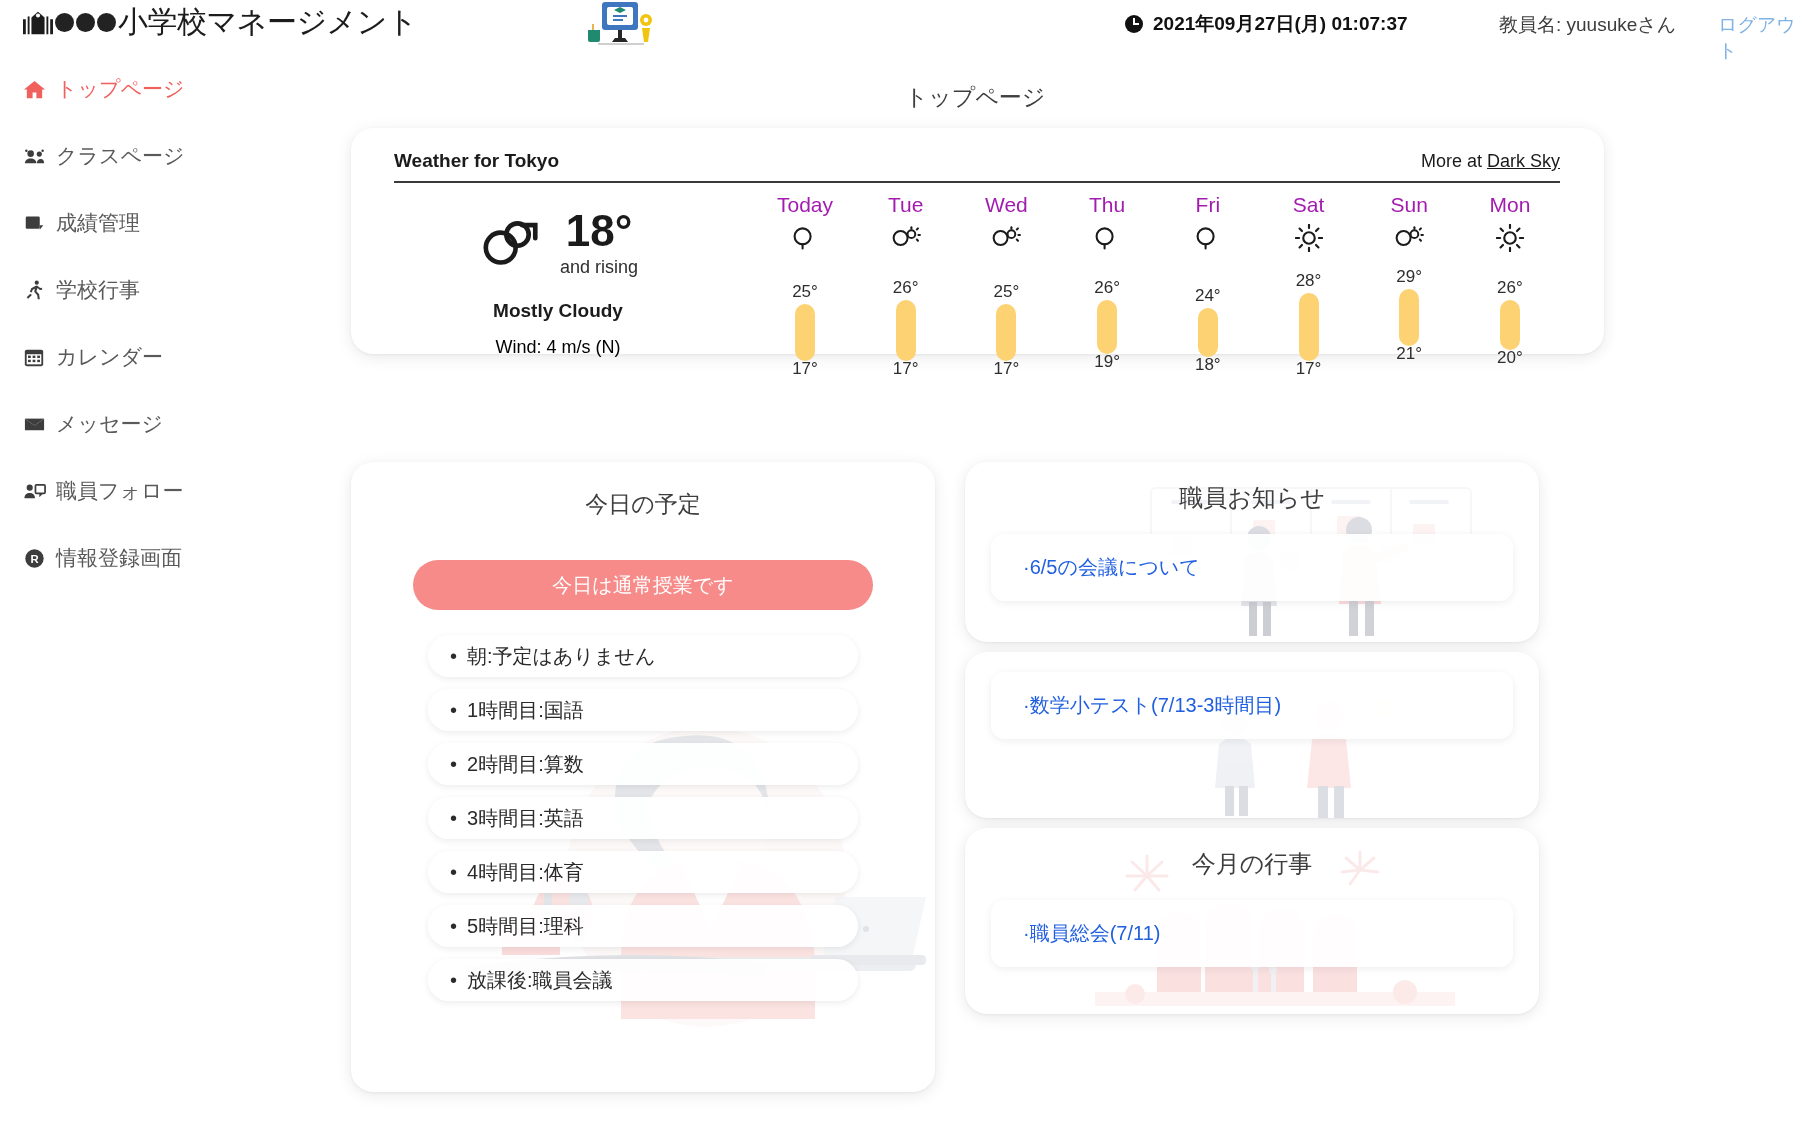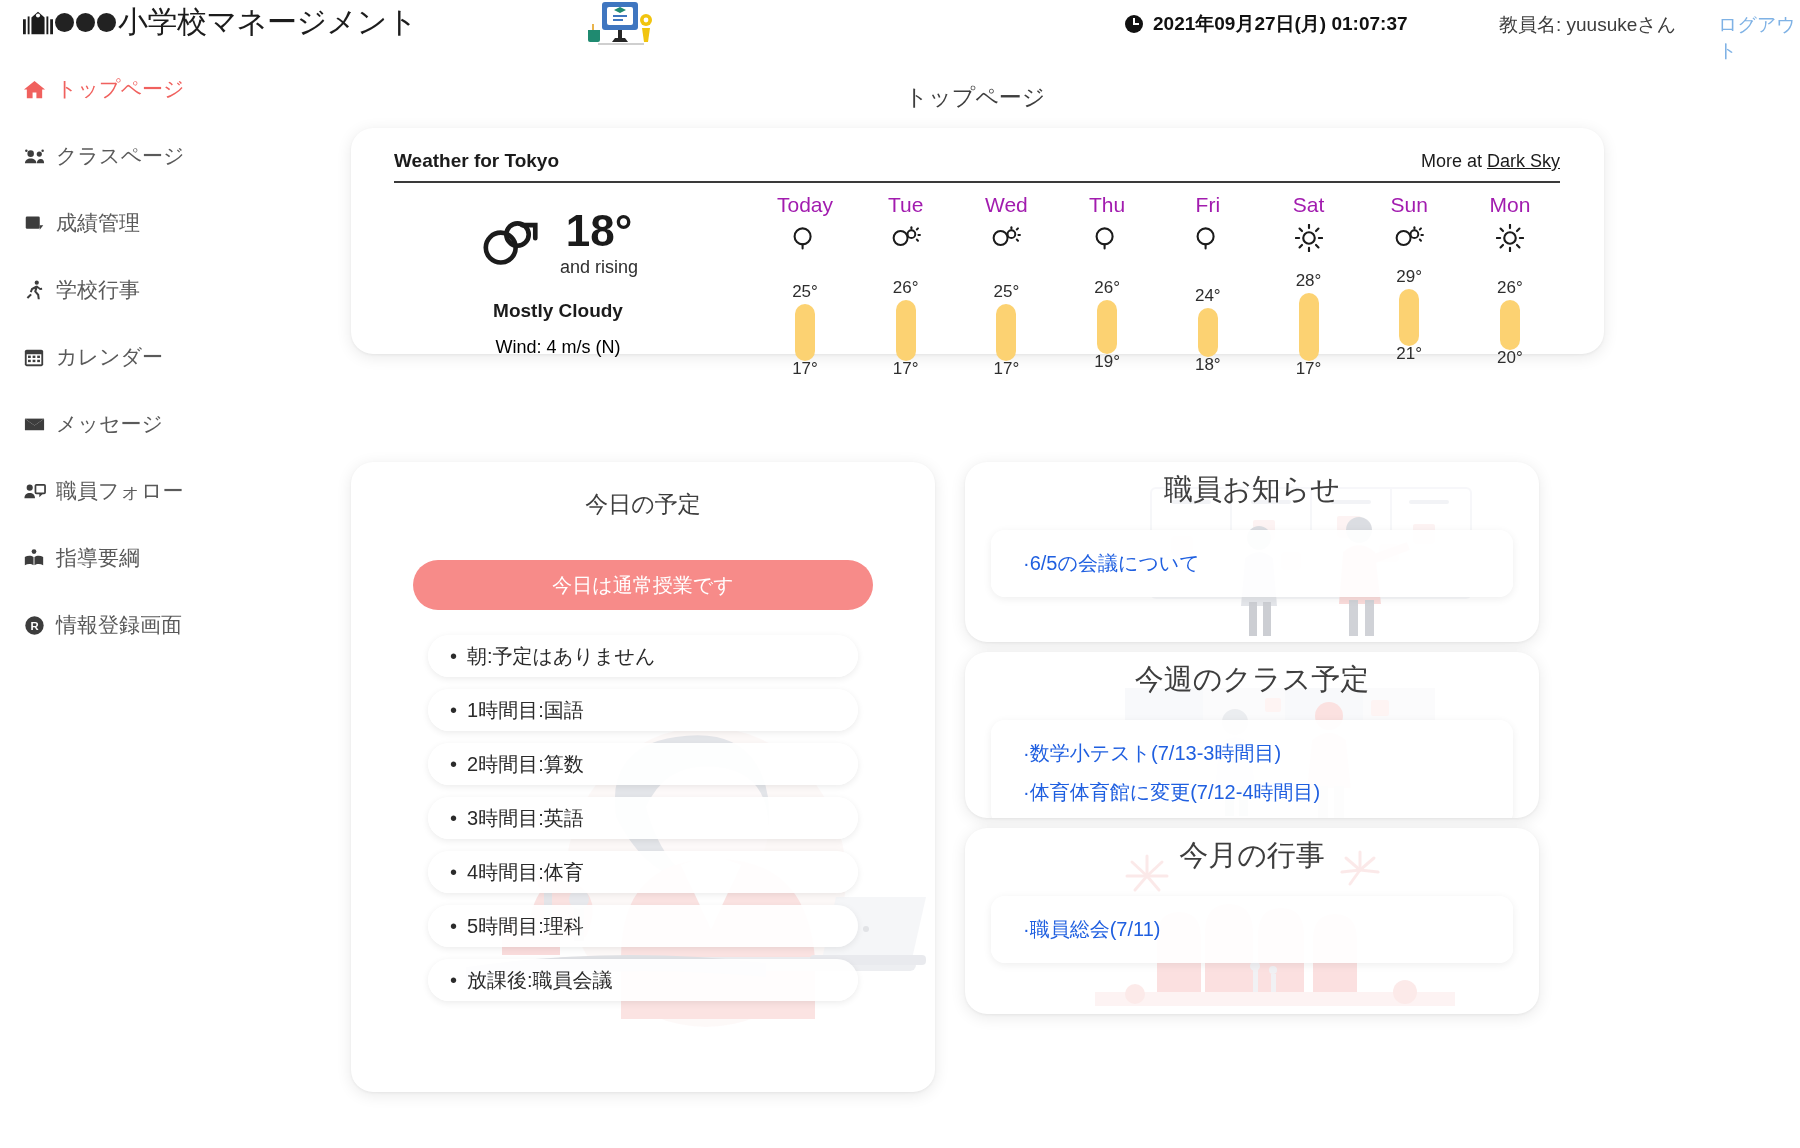"職員お知らせ" .r-card .r-title { font-size: 29px -> 24px; margin-top: 8px -> 20px }
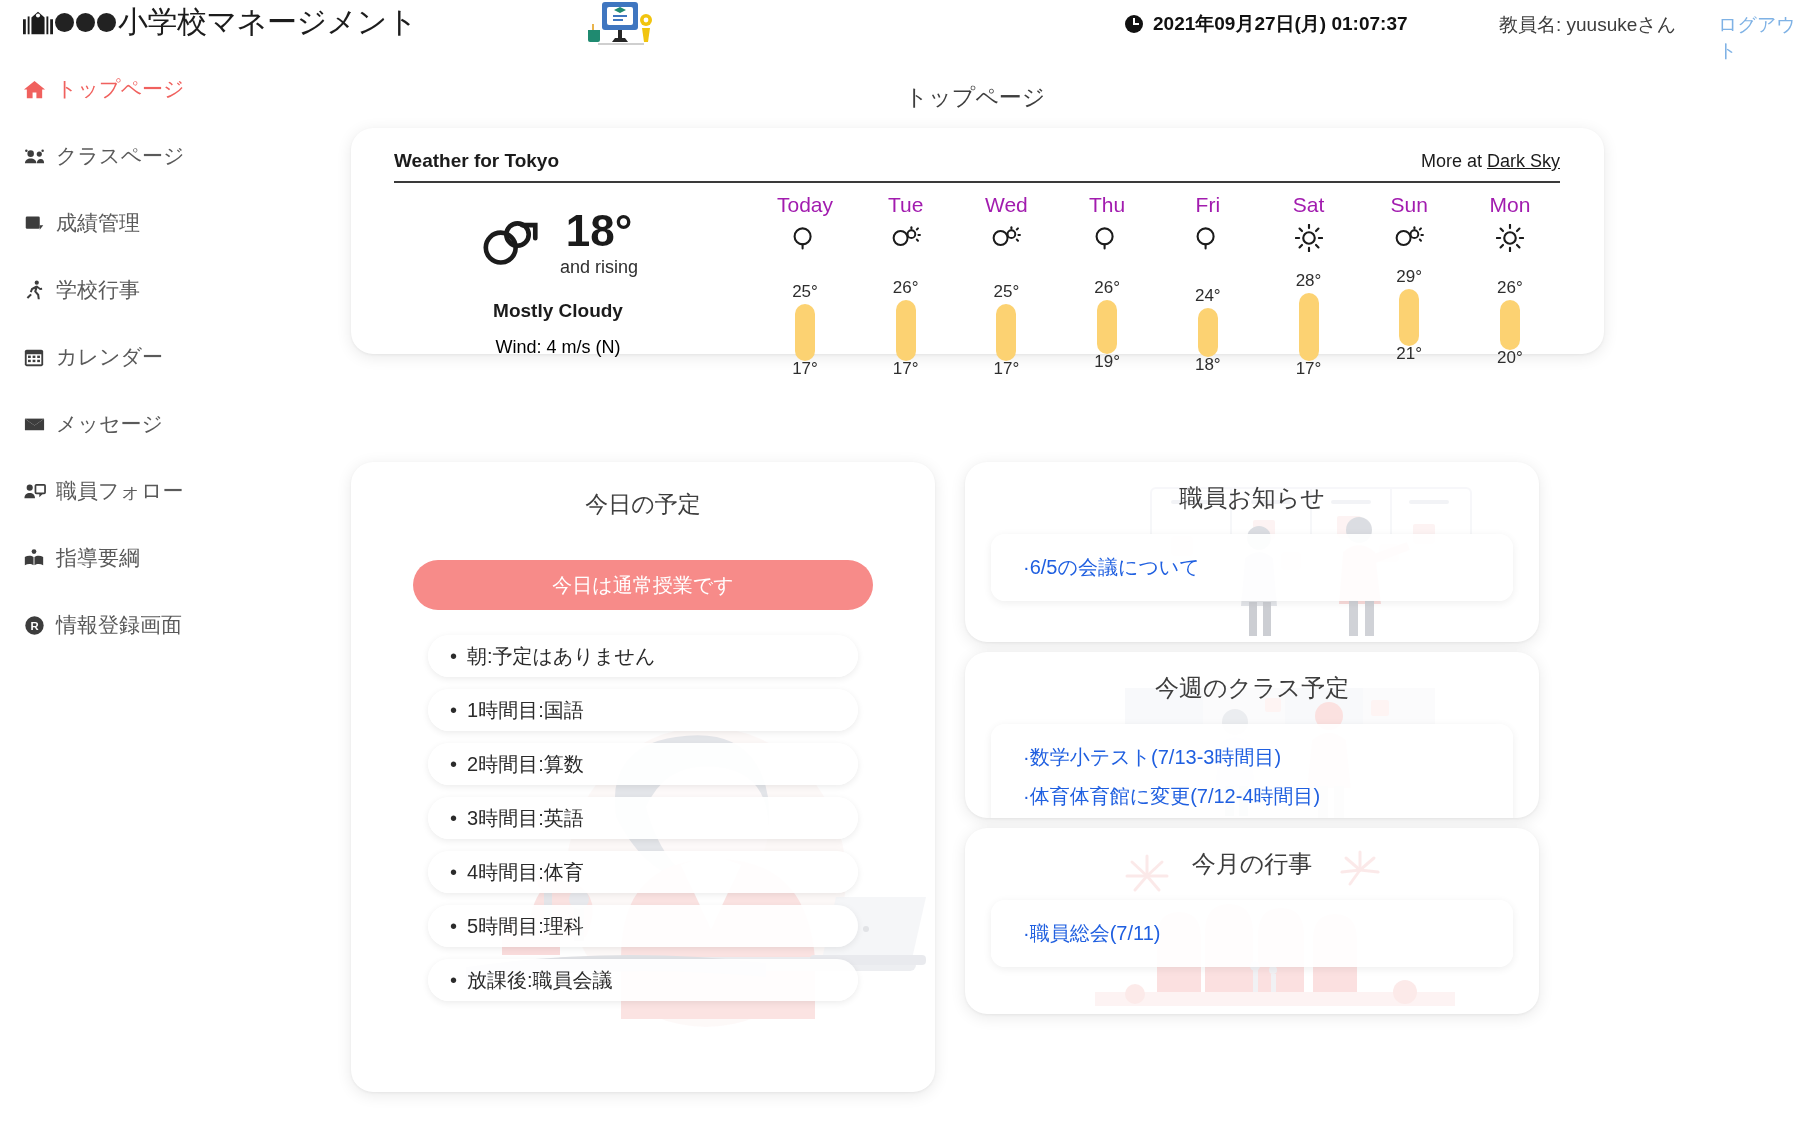"指導要綱" div.nav-item { html: <div> <span> <svg> <circle></circle> <path></path> <path></path> </svg> </span> <span>指導要綱</span> </div> -> none }
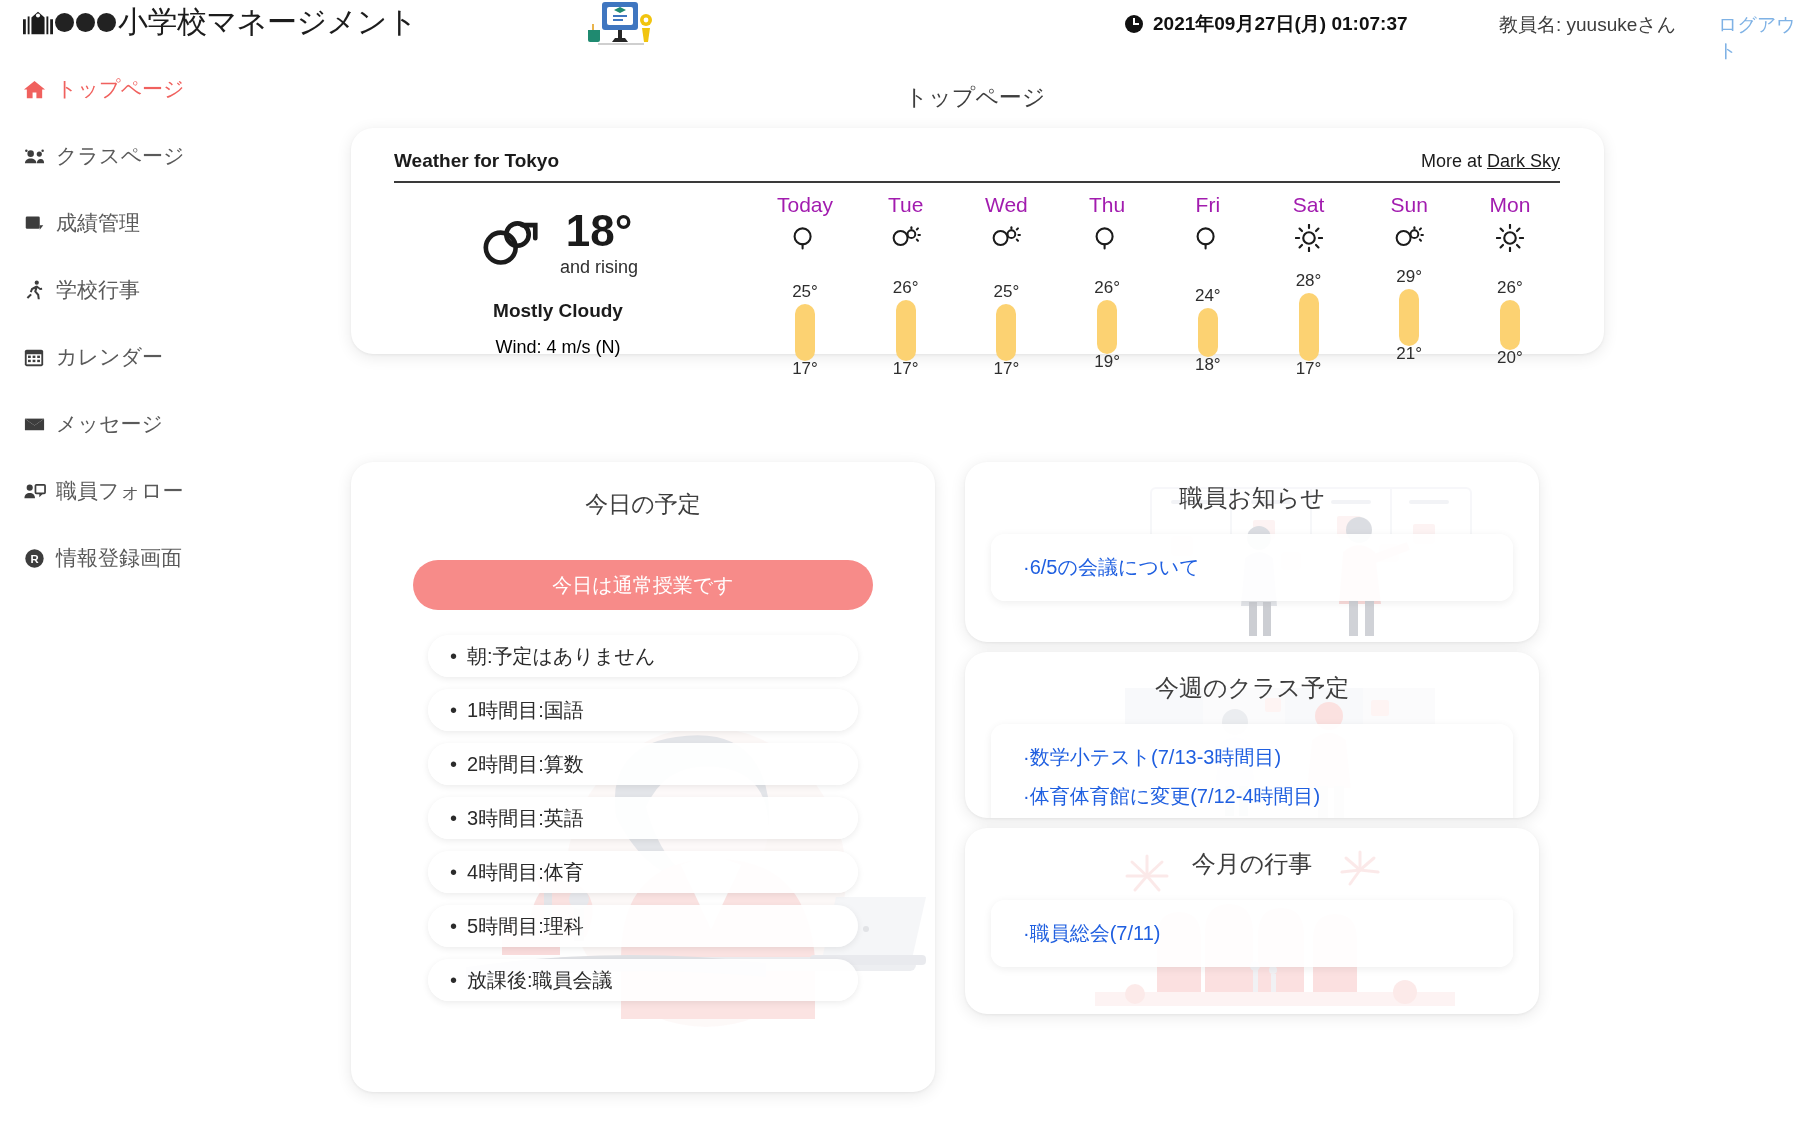"今週のクラス予定" div.r-title { html: <div>今週のクラス予定</div> -> none }
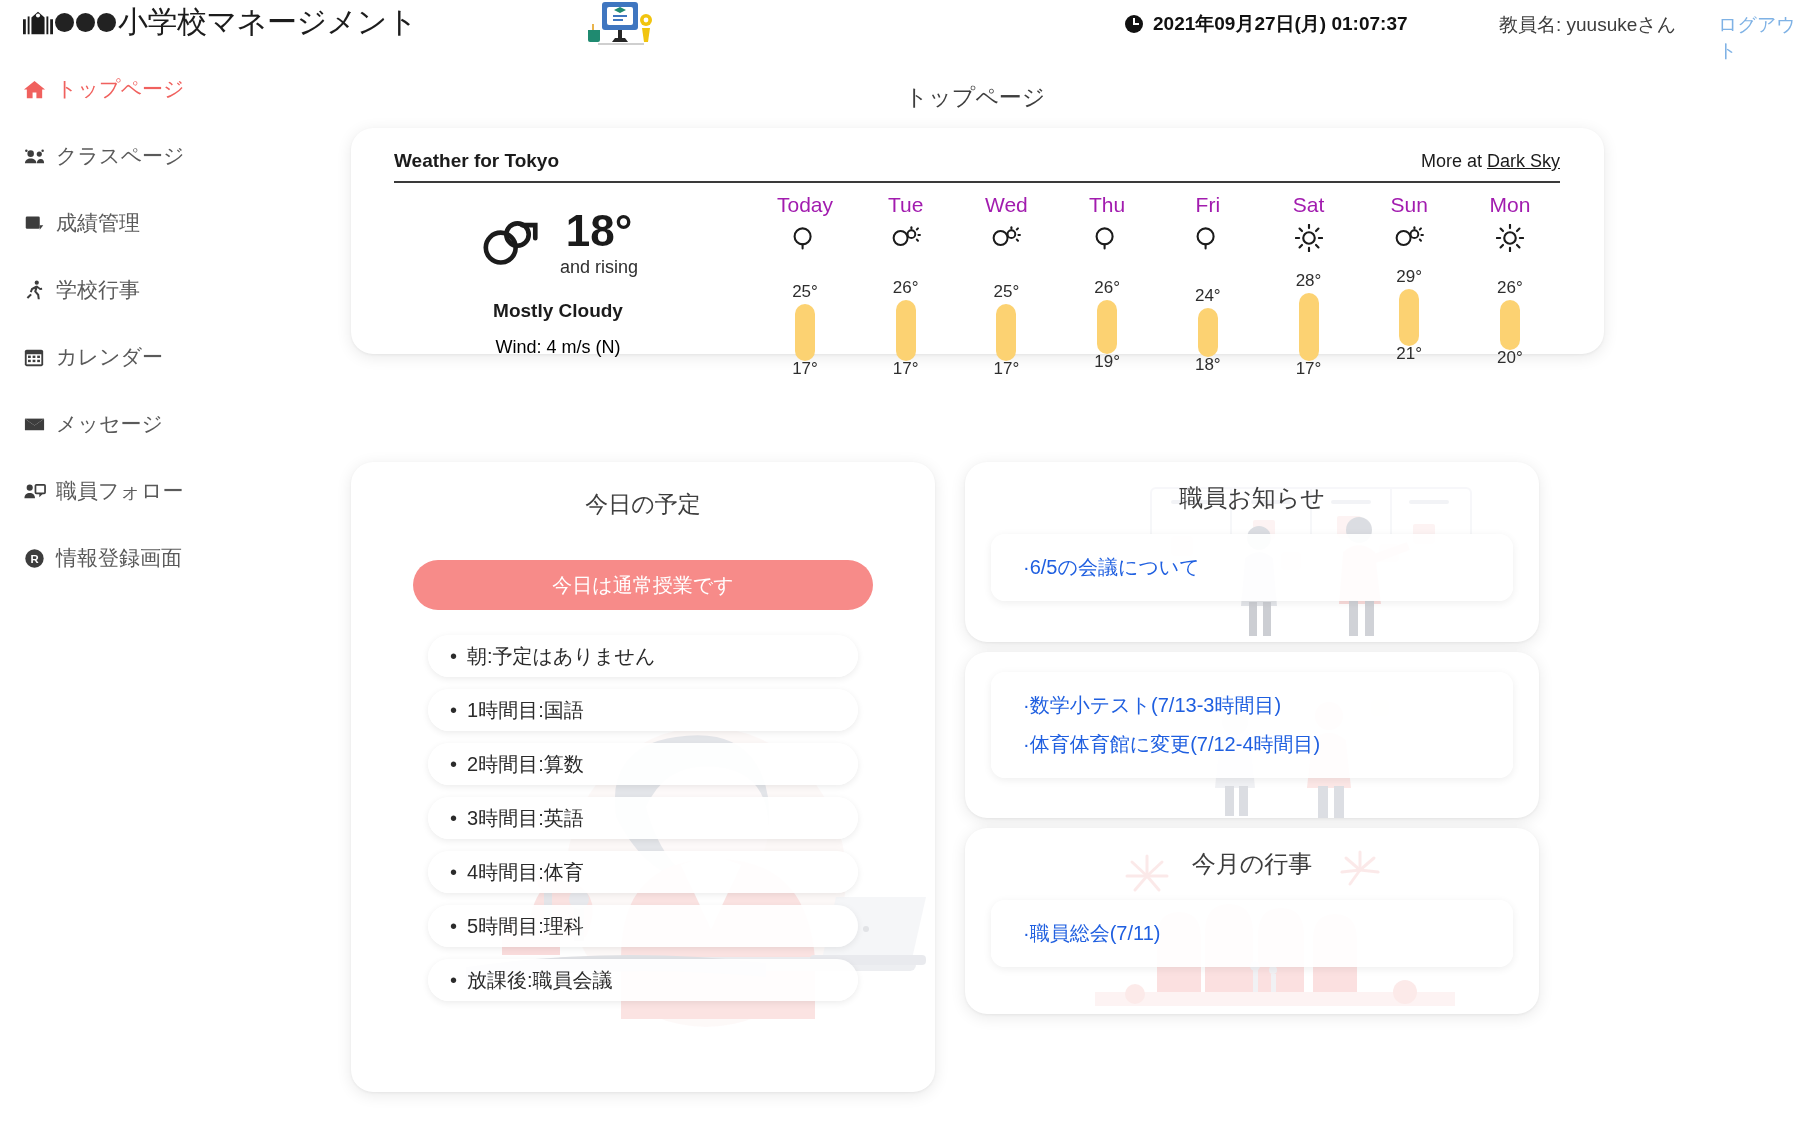"·体育体育館に変更(7/12-4時間目)" a.r-link { html: <a>·体育体育館に変更(7/12-4時間目)</a> -> none }
